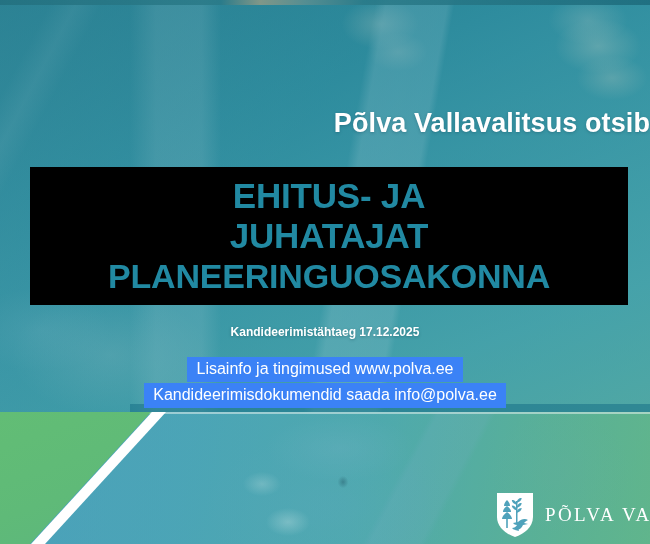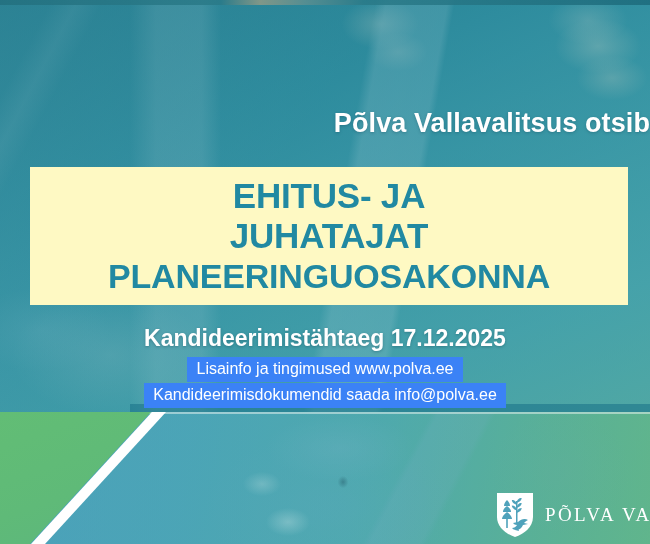"EHITUS- JA" .cream-box { background: #fef9c3 -> #000000 }
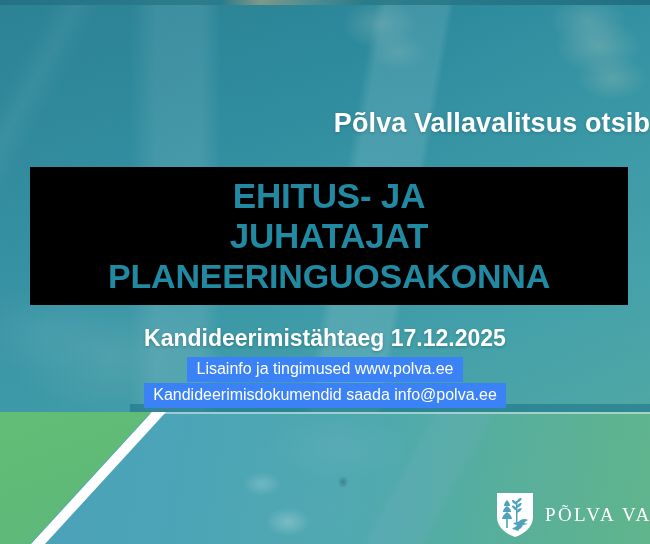"Kandideerimistähtaeg 17.12.2025" .deadline { font-size: 23px -> 12px }
